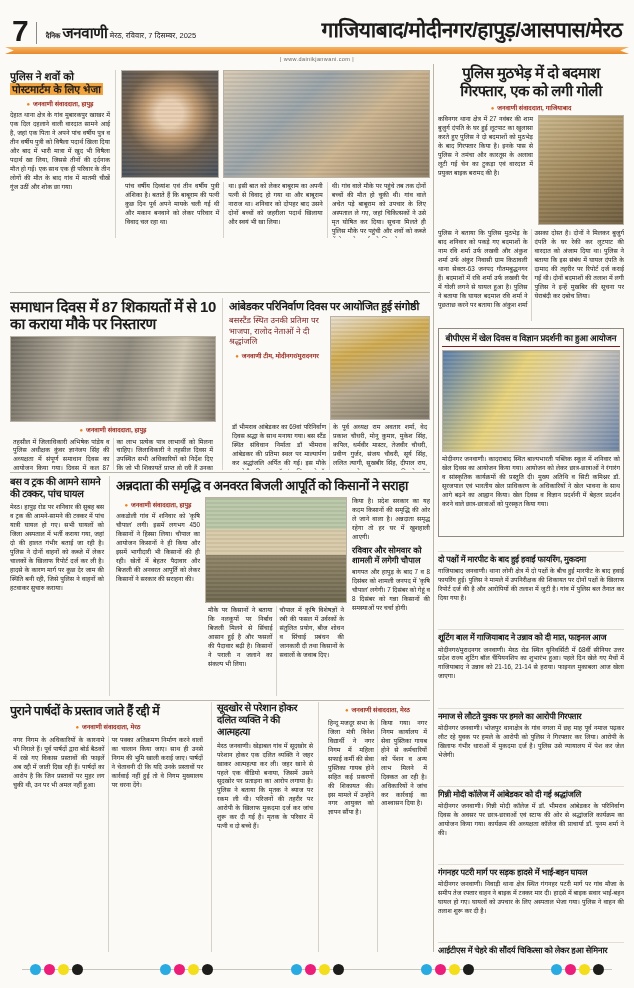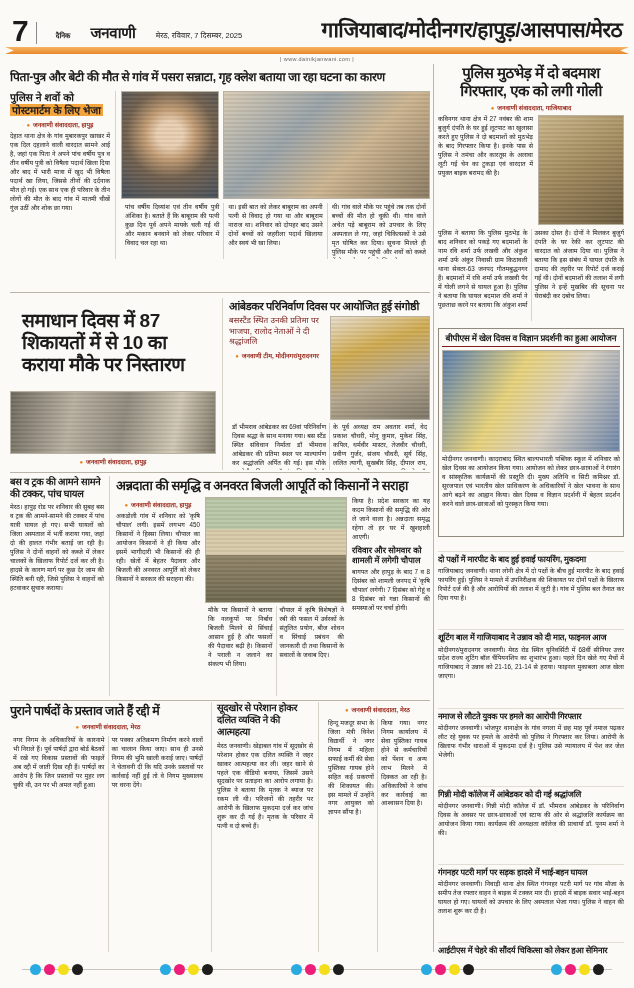"जनवाणी" .mast { gap: 20px -> 2px; padding-left: 19px -> 9px }
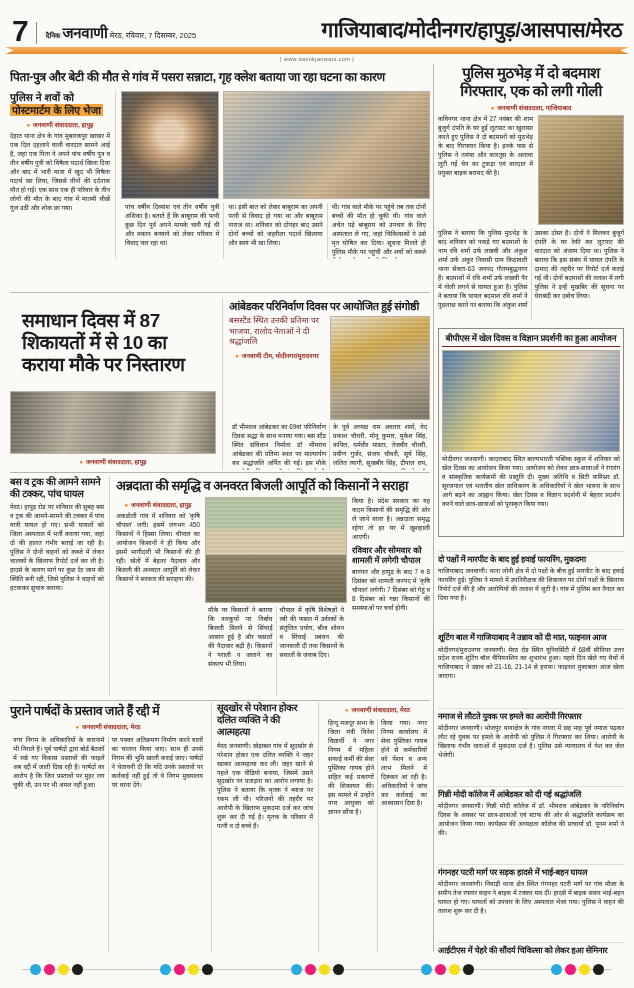"पिता-पुत्र और बेटी की मौत" div.lead-sub { html: <div>पिता-पुत्र और बेटी की मौत से गांव में पसरा सन्नाटा, गृह क्लेश बताया जा रहा घटना का कारण</div> -> none }
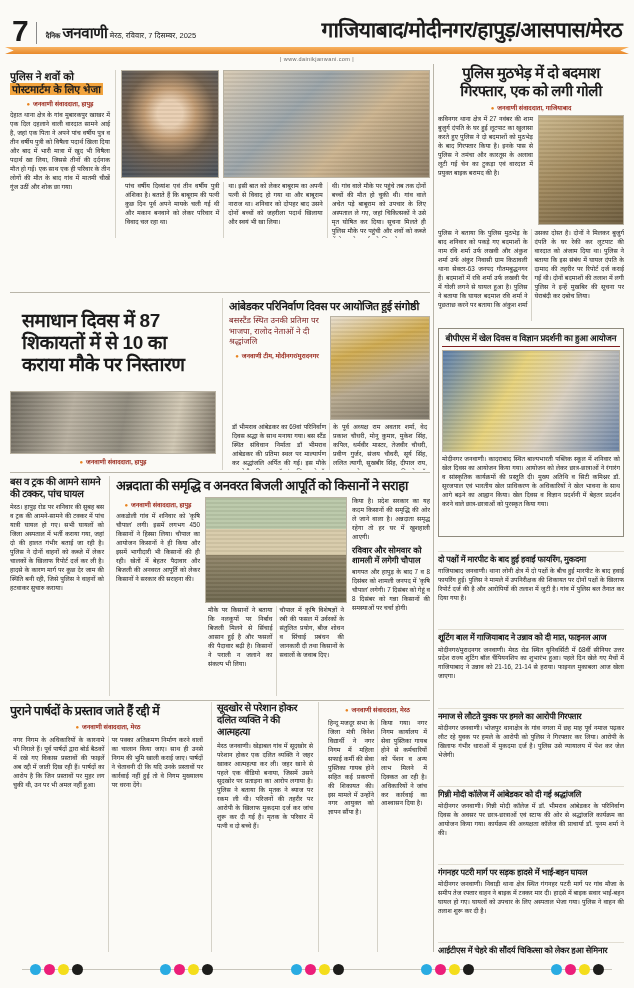"समाधान दिवस में 87 शिकायतों" .samadhan h2 { font-size: 19px -> 15px; margin: 12px -> 0 }
